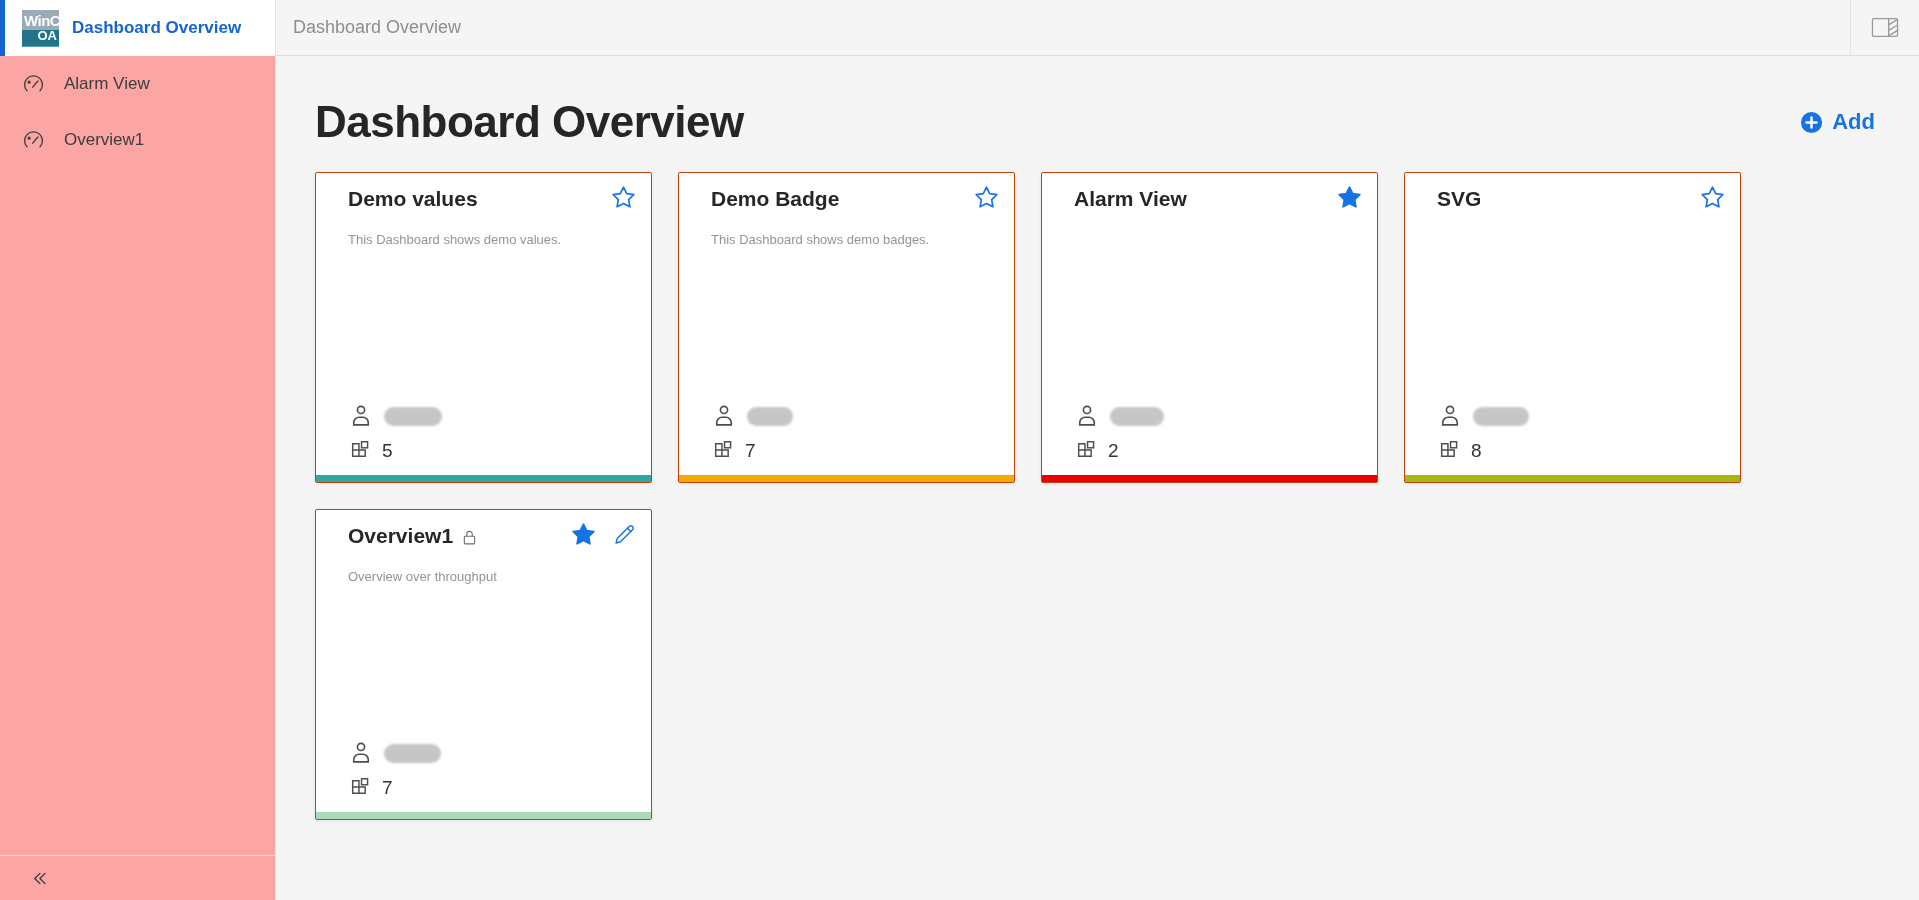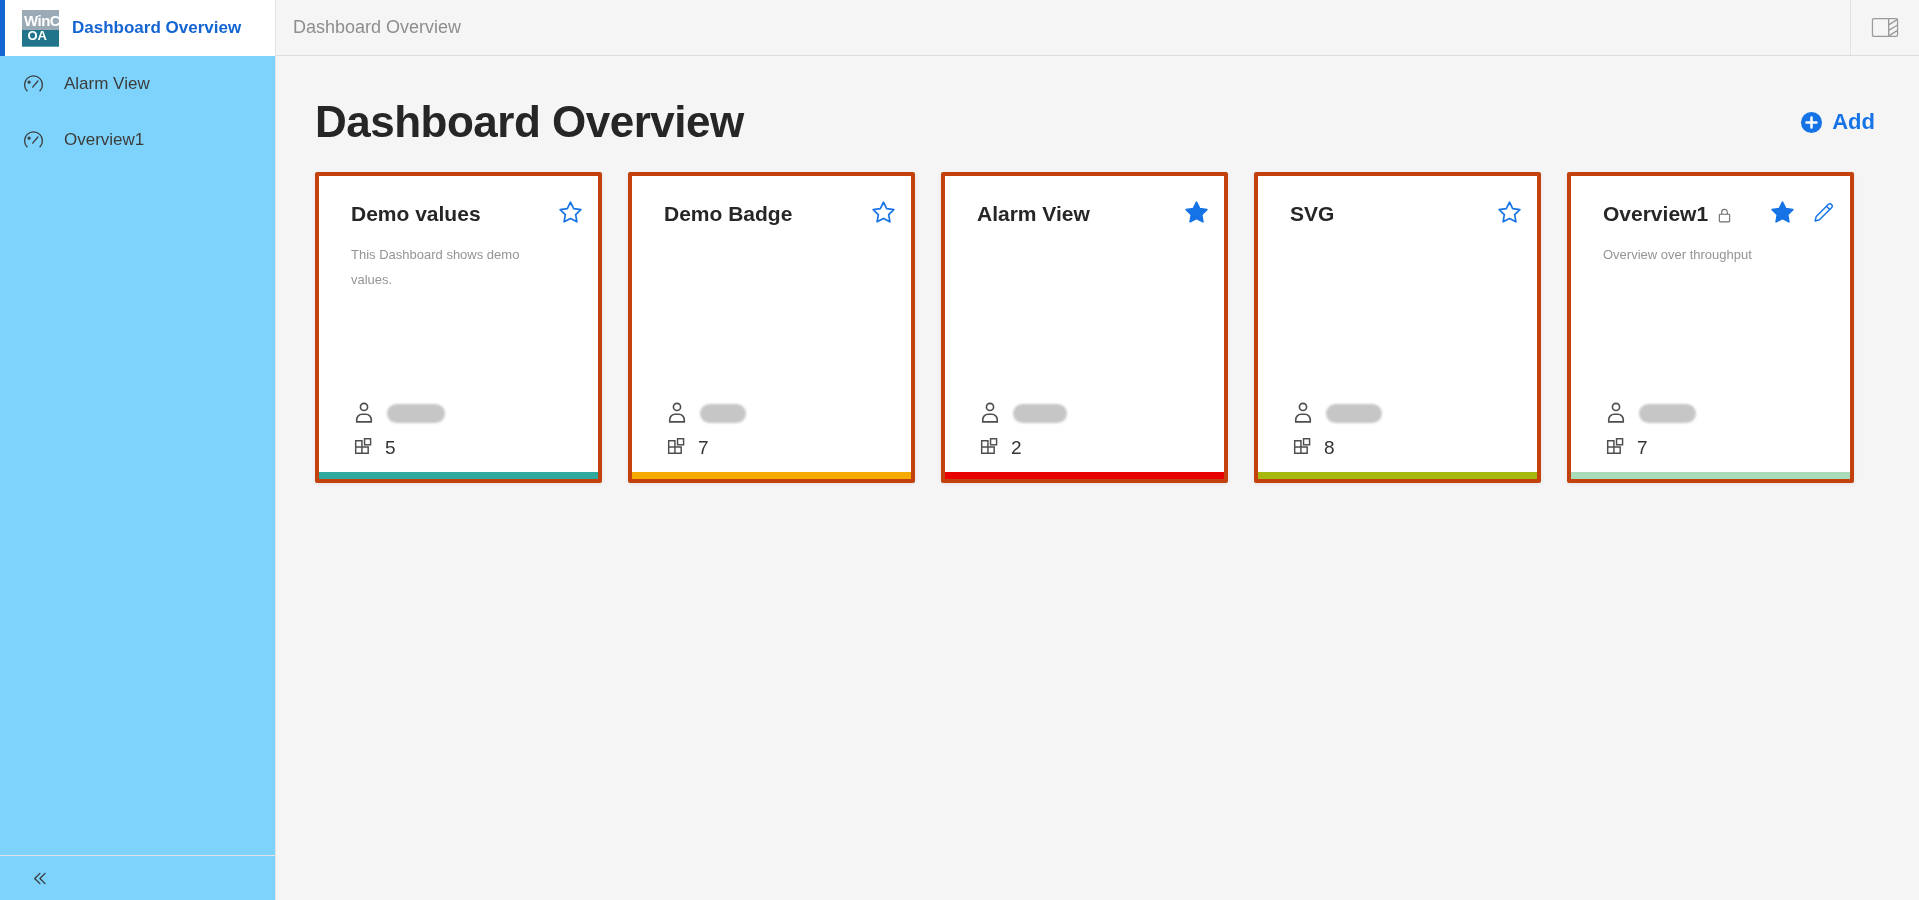"WinC" .sidebar { background: #7dd3fc -> #fca5a5 }
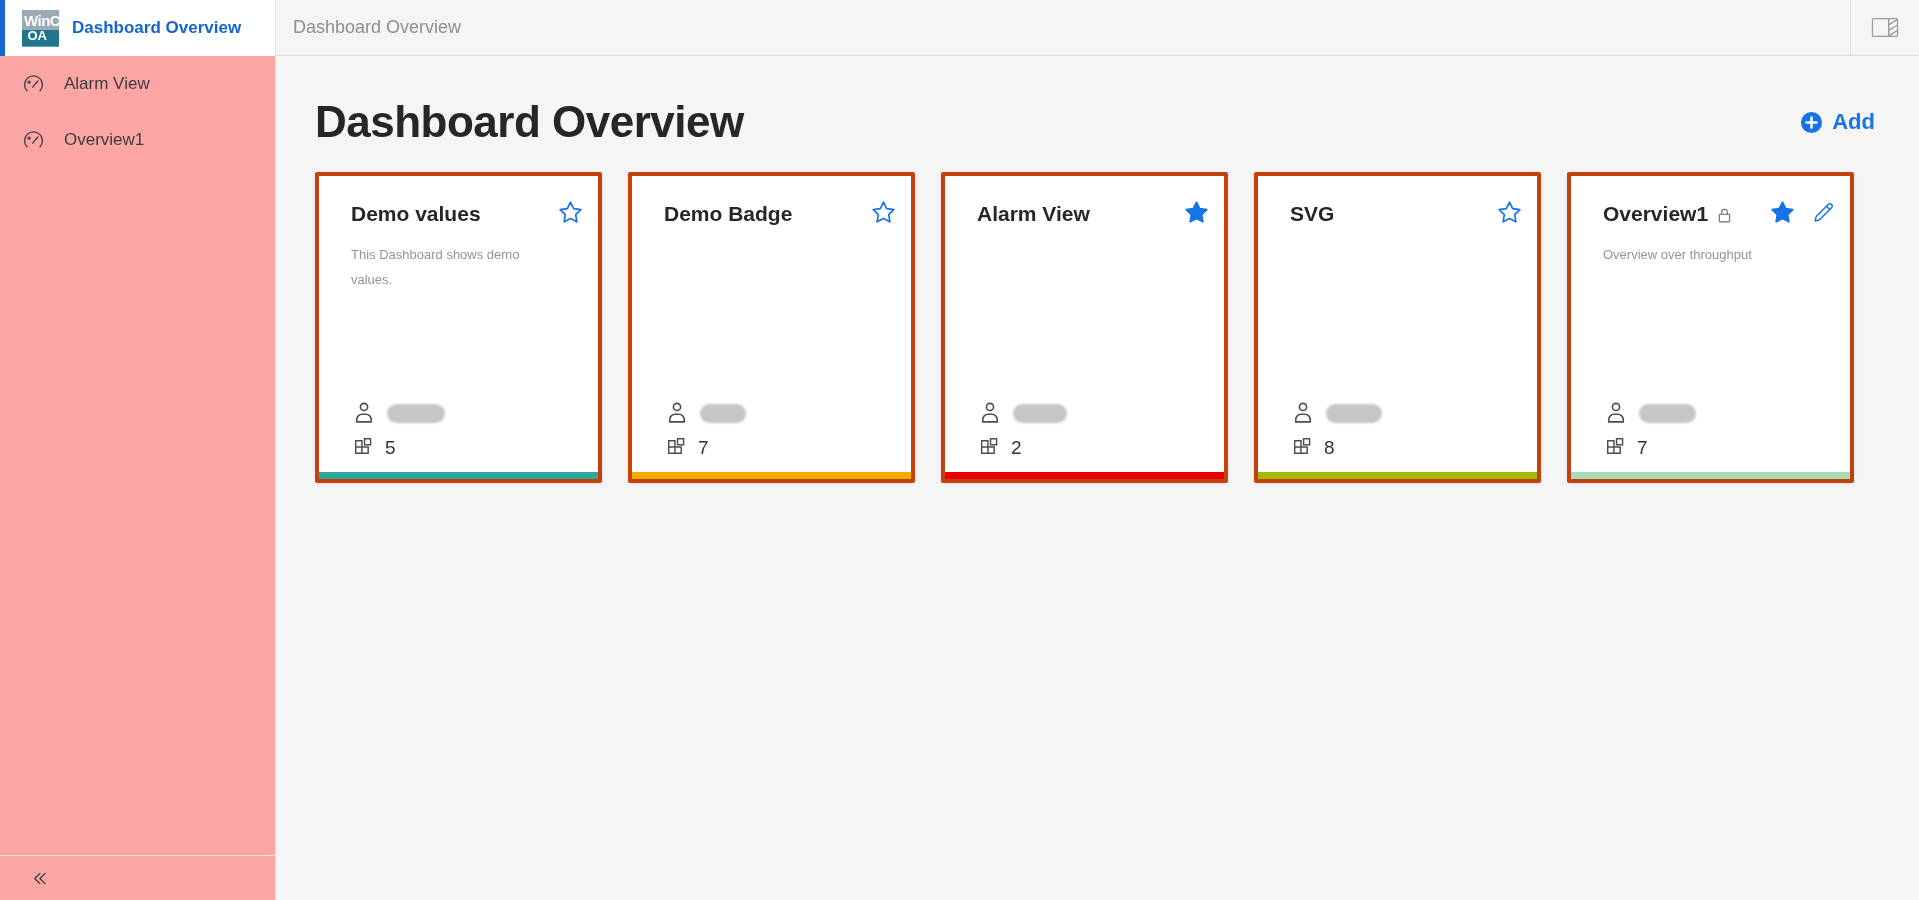"OA" .logo-mid { padding-right: 12px -> 2px }
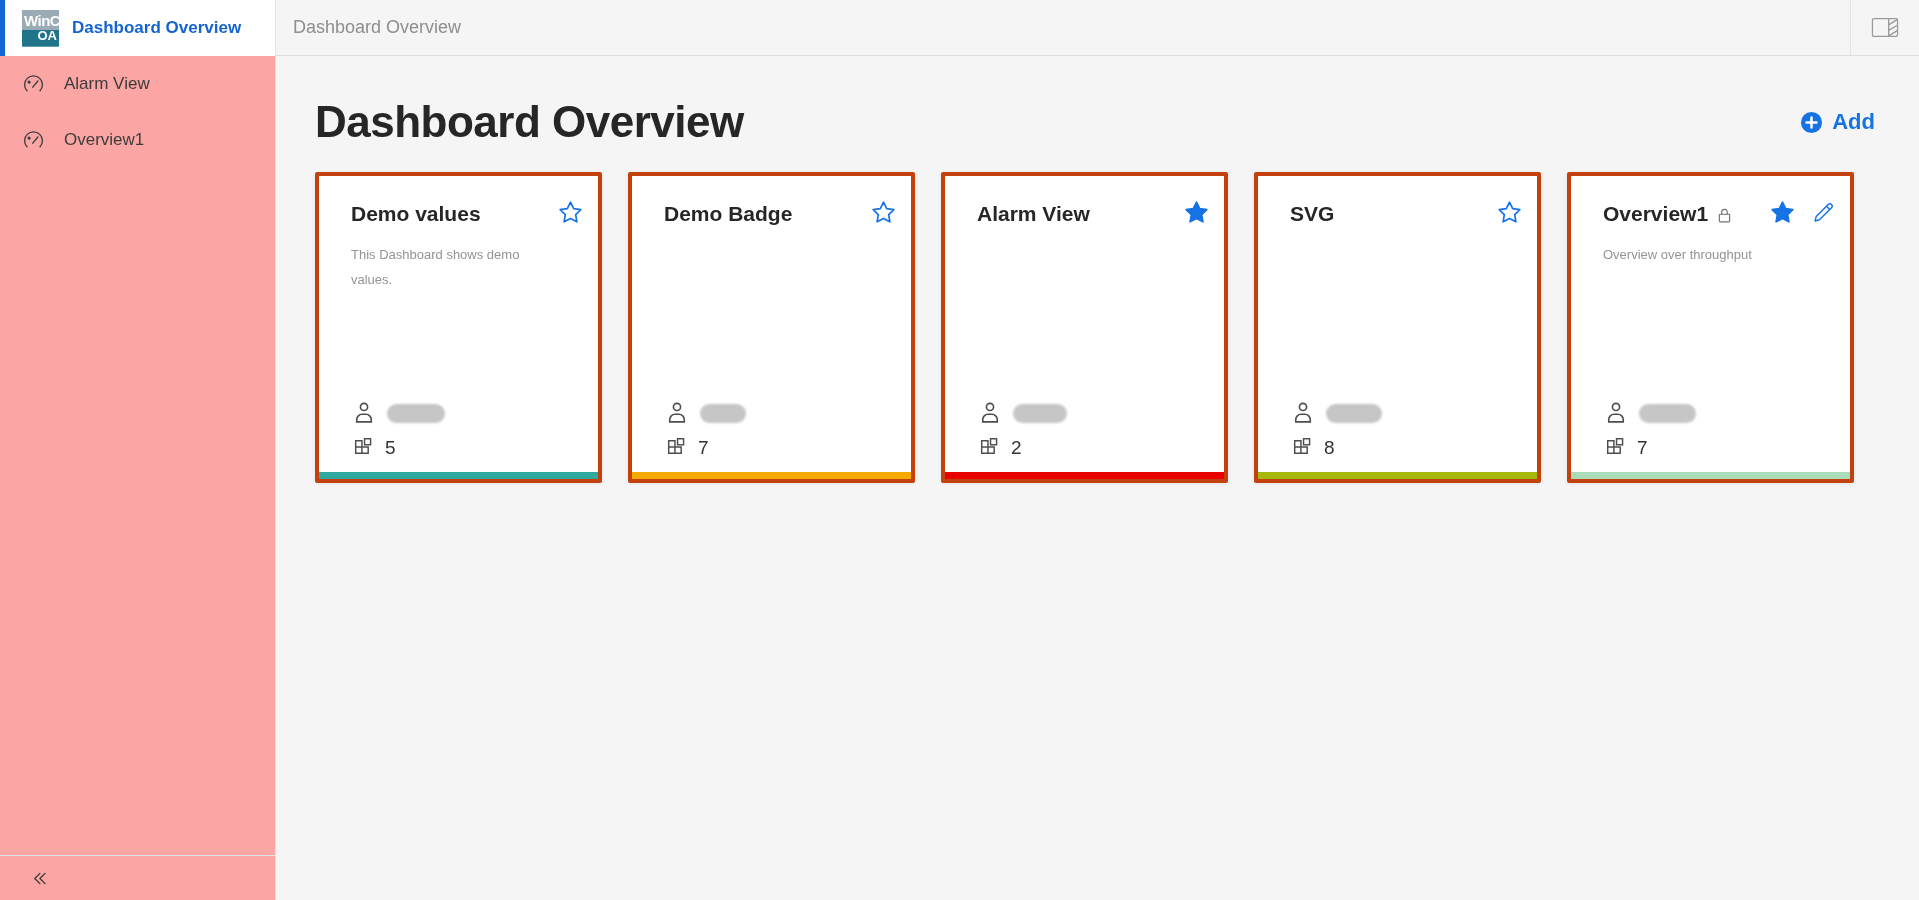"Demo values" .card { border: 4px solid #c2410c -> 1px solid #c2410c; padding: 26px 14px 0 32px -> 14px 14px 0 32px; width: 287px -> 337px }
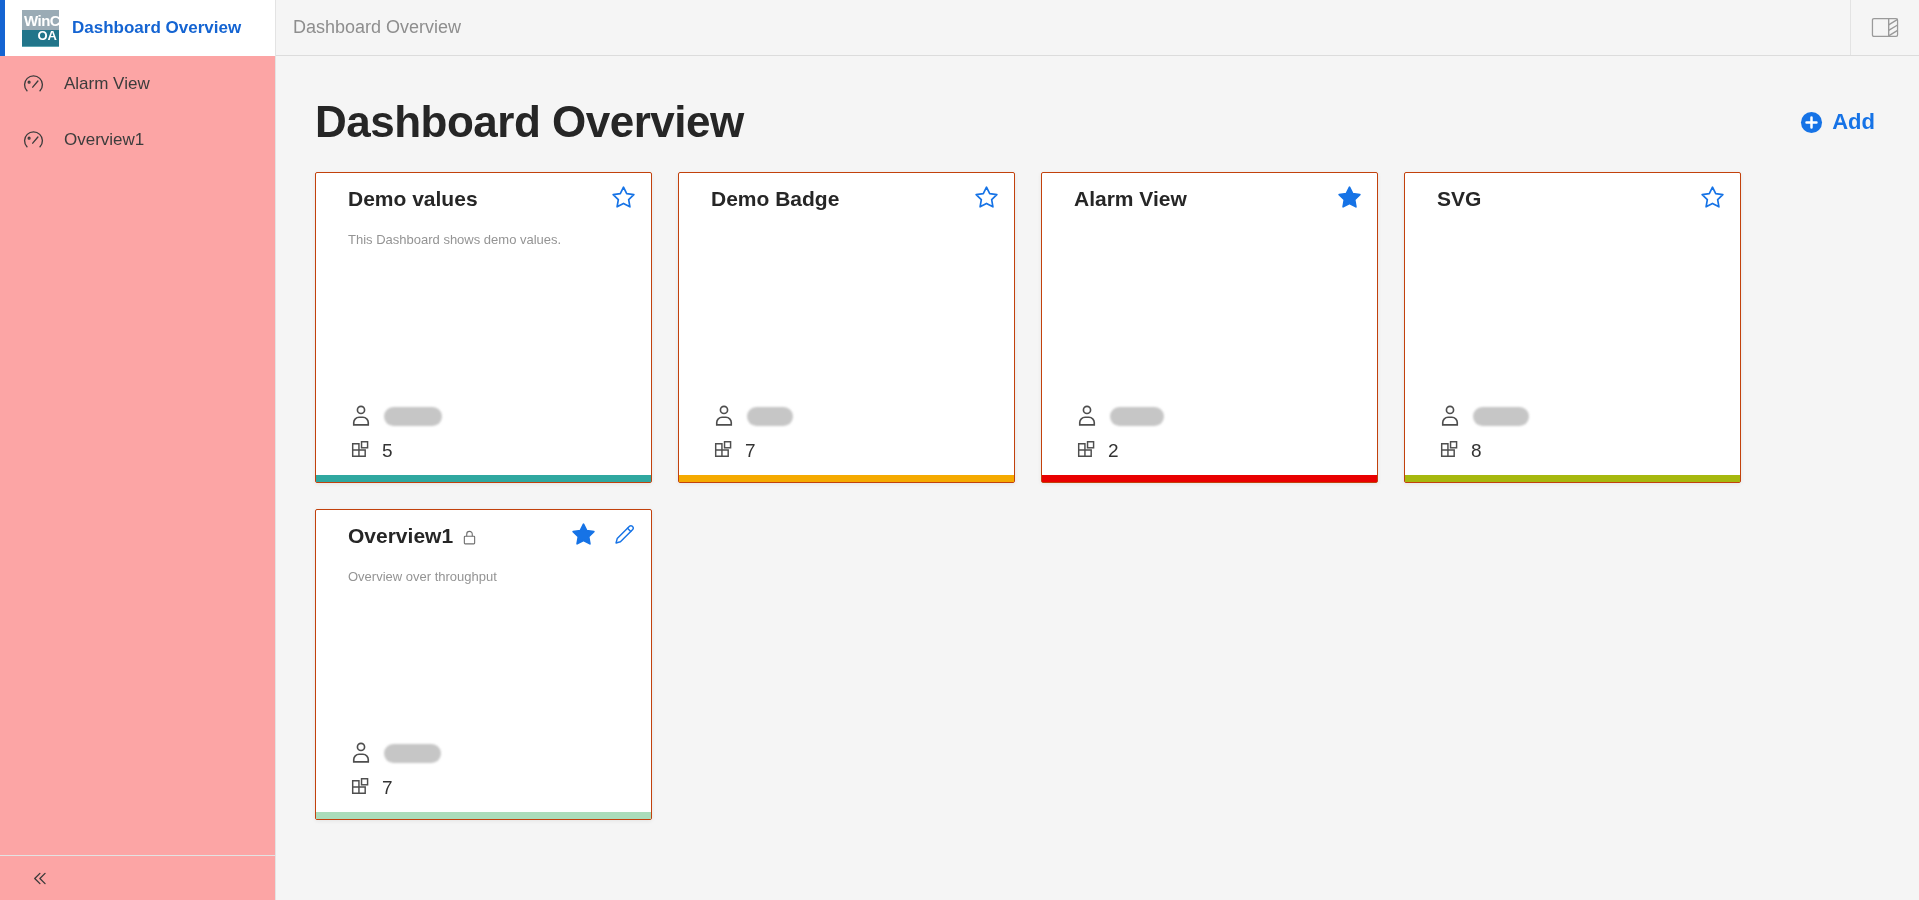"This Dashboard shows demo badges." div.card-desc { html: none -> <div>This Dashboard shows demo badges.</div> }
